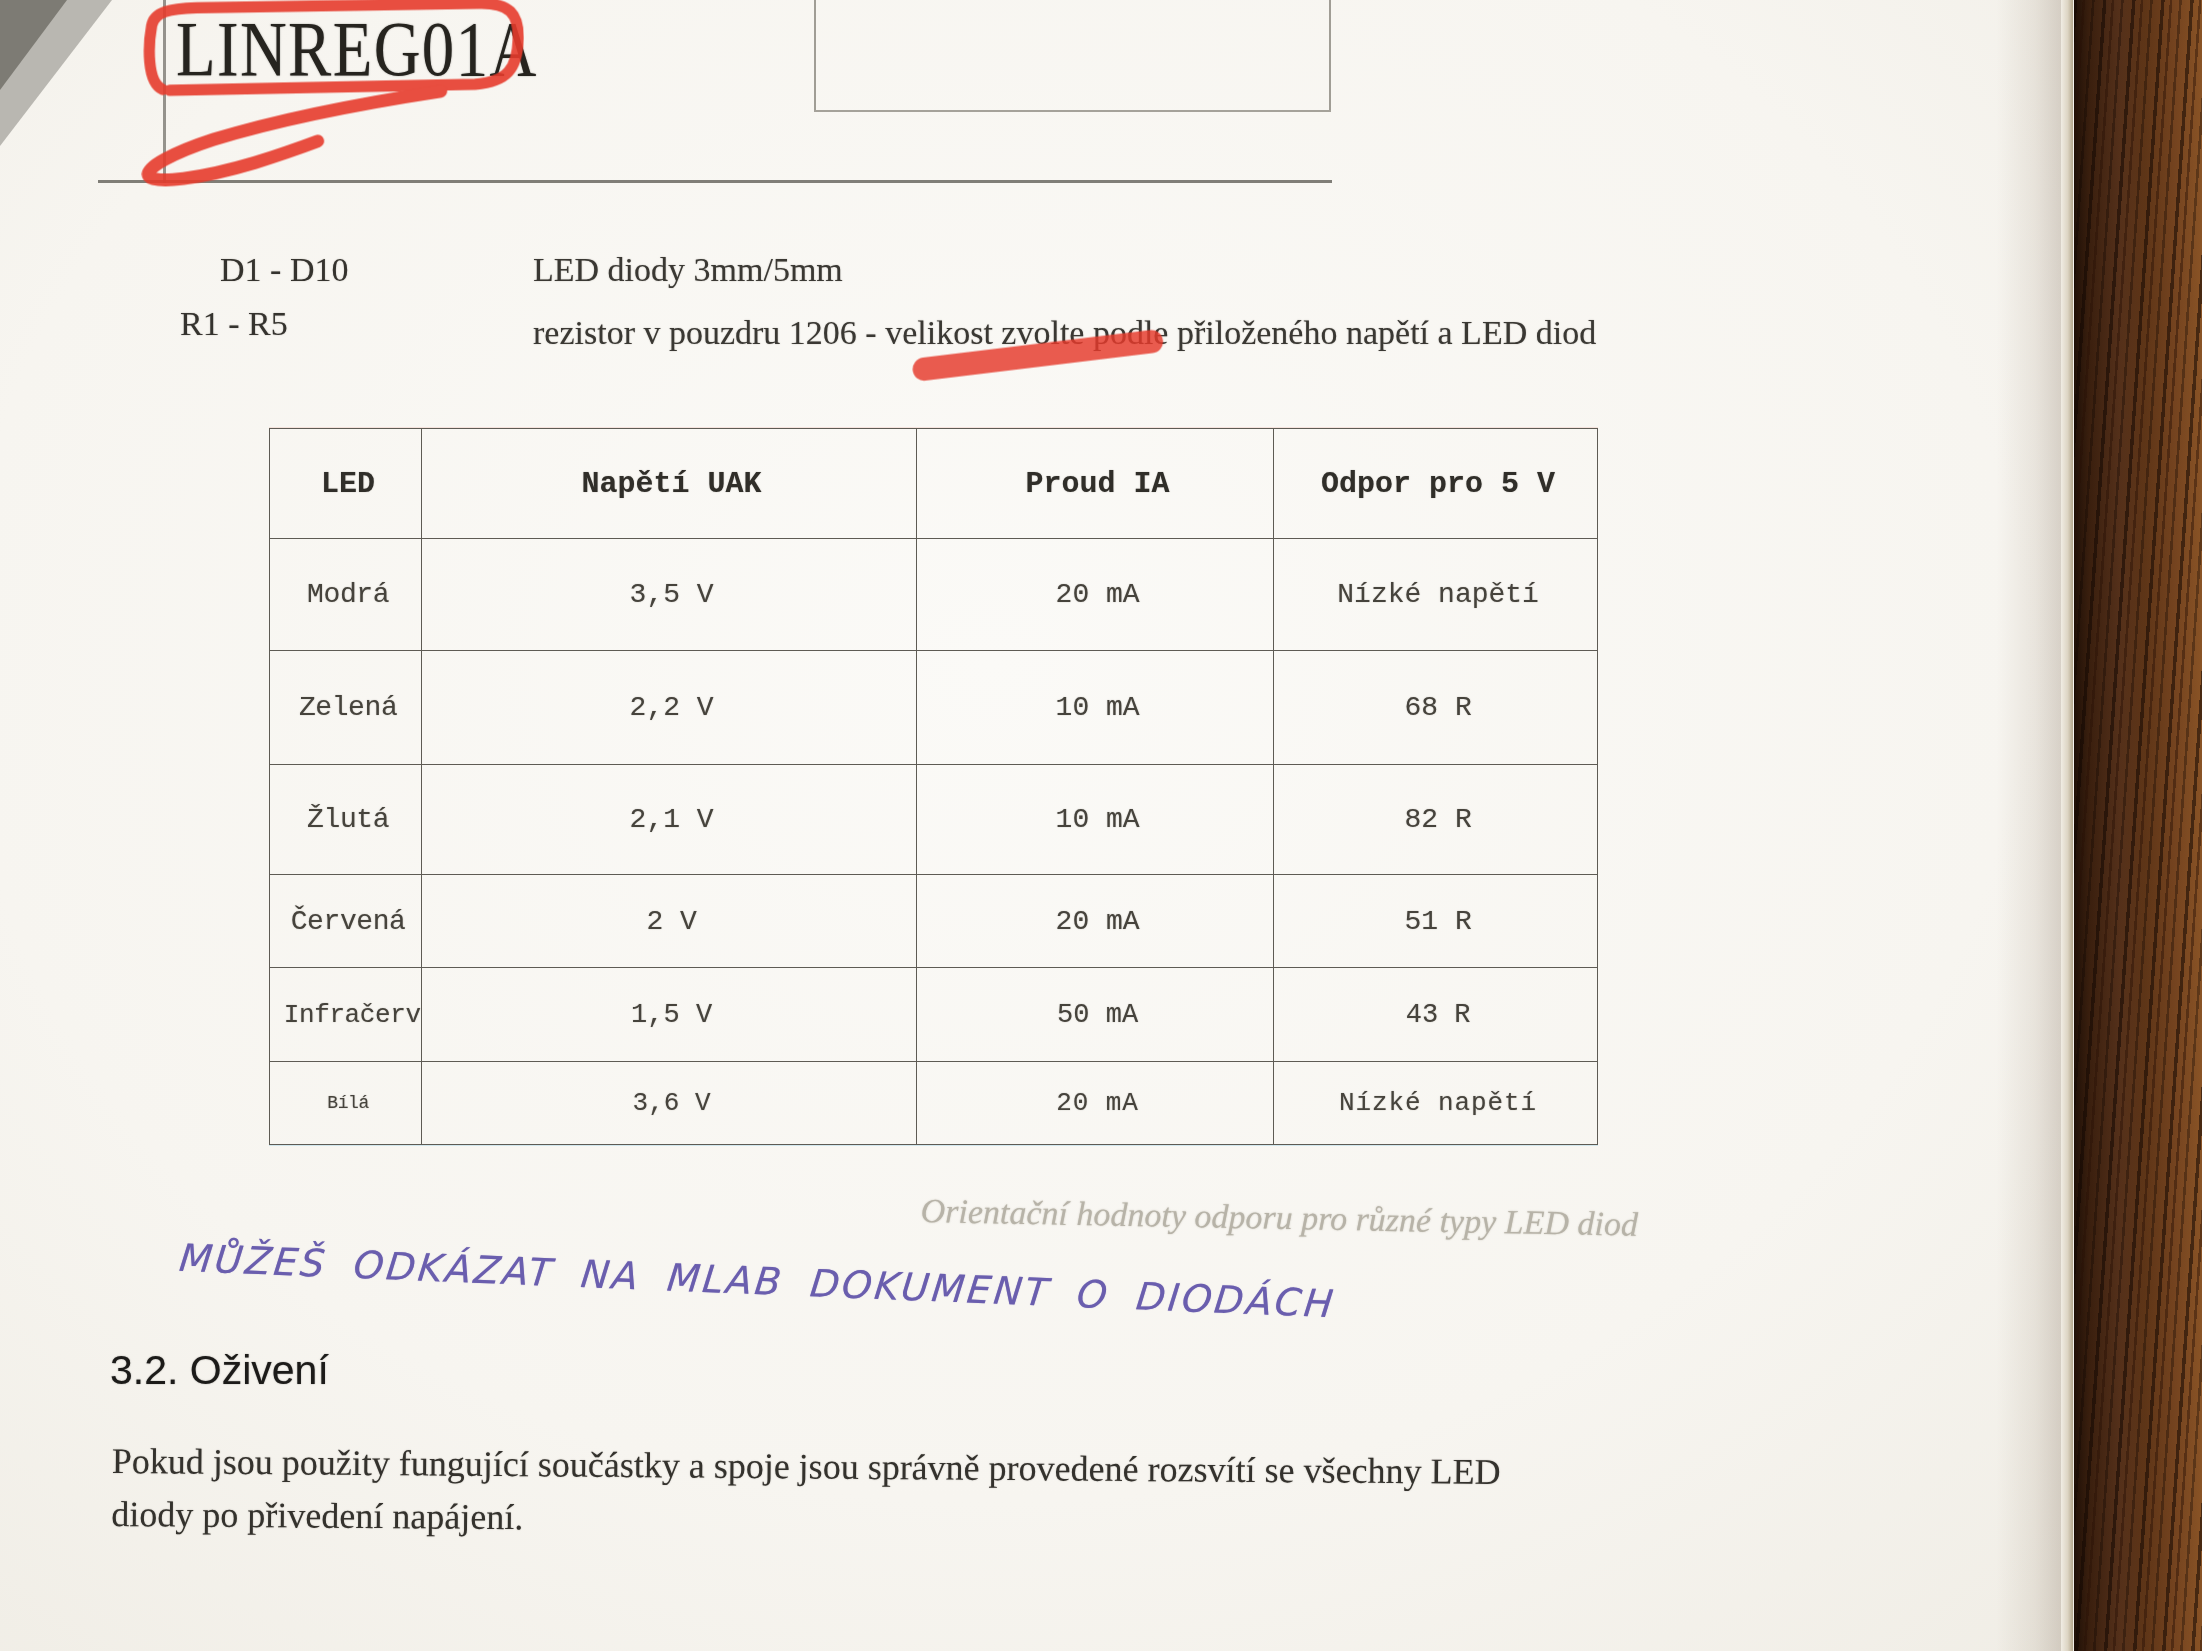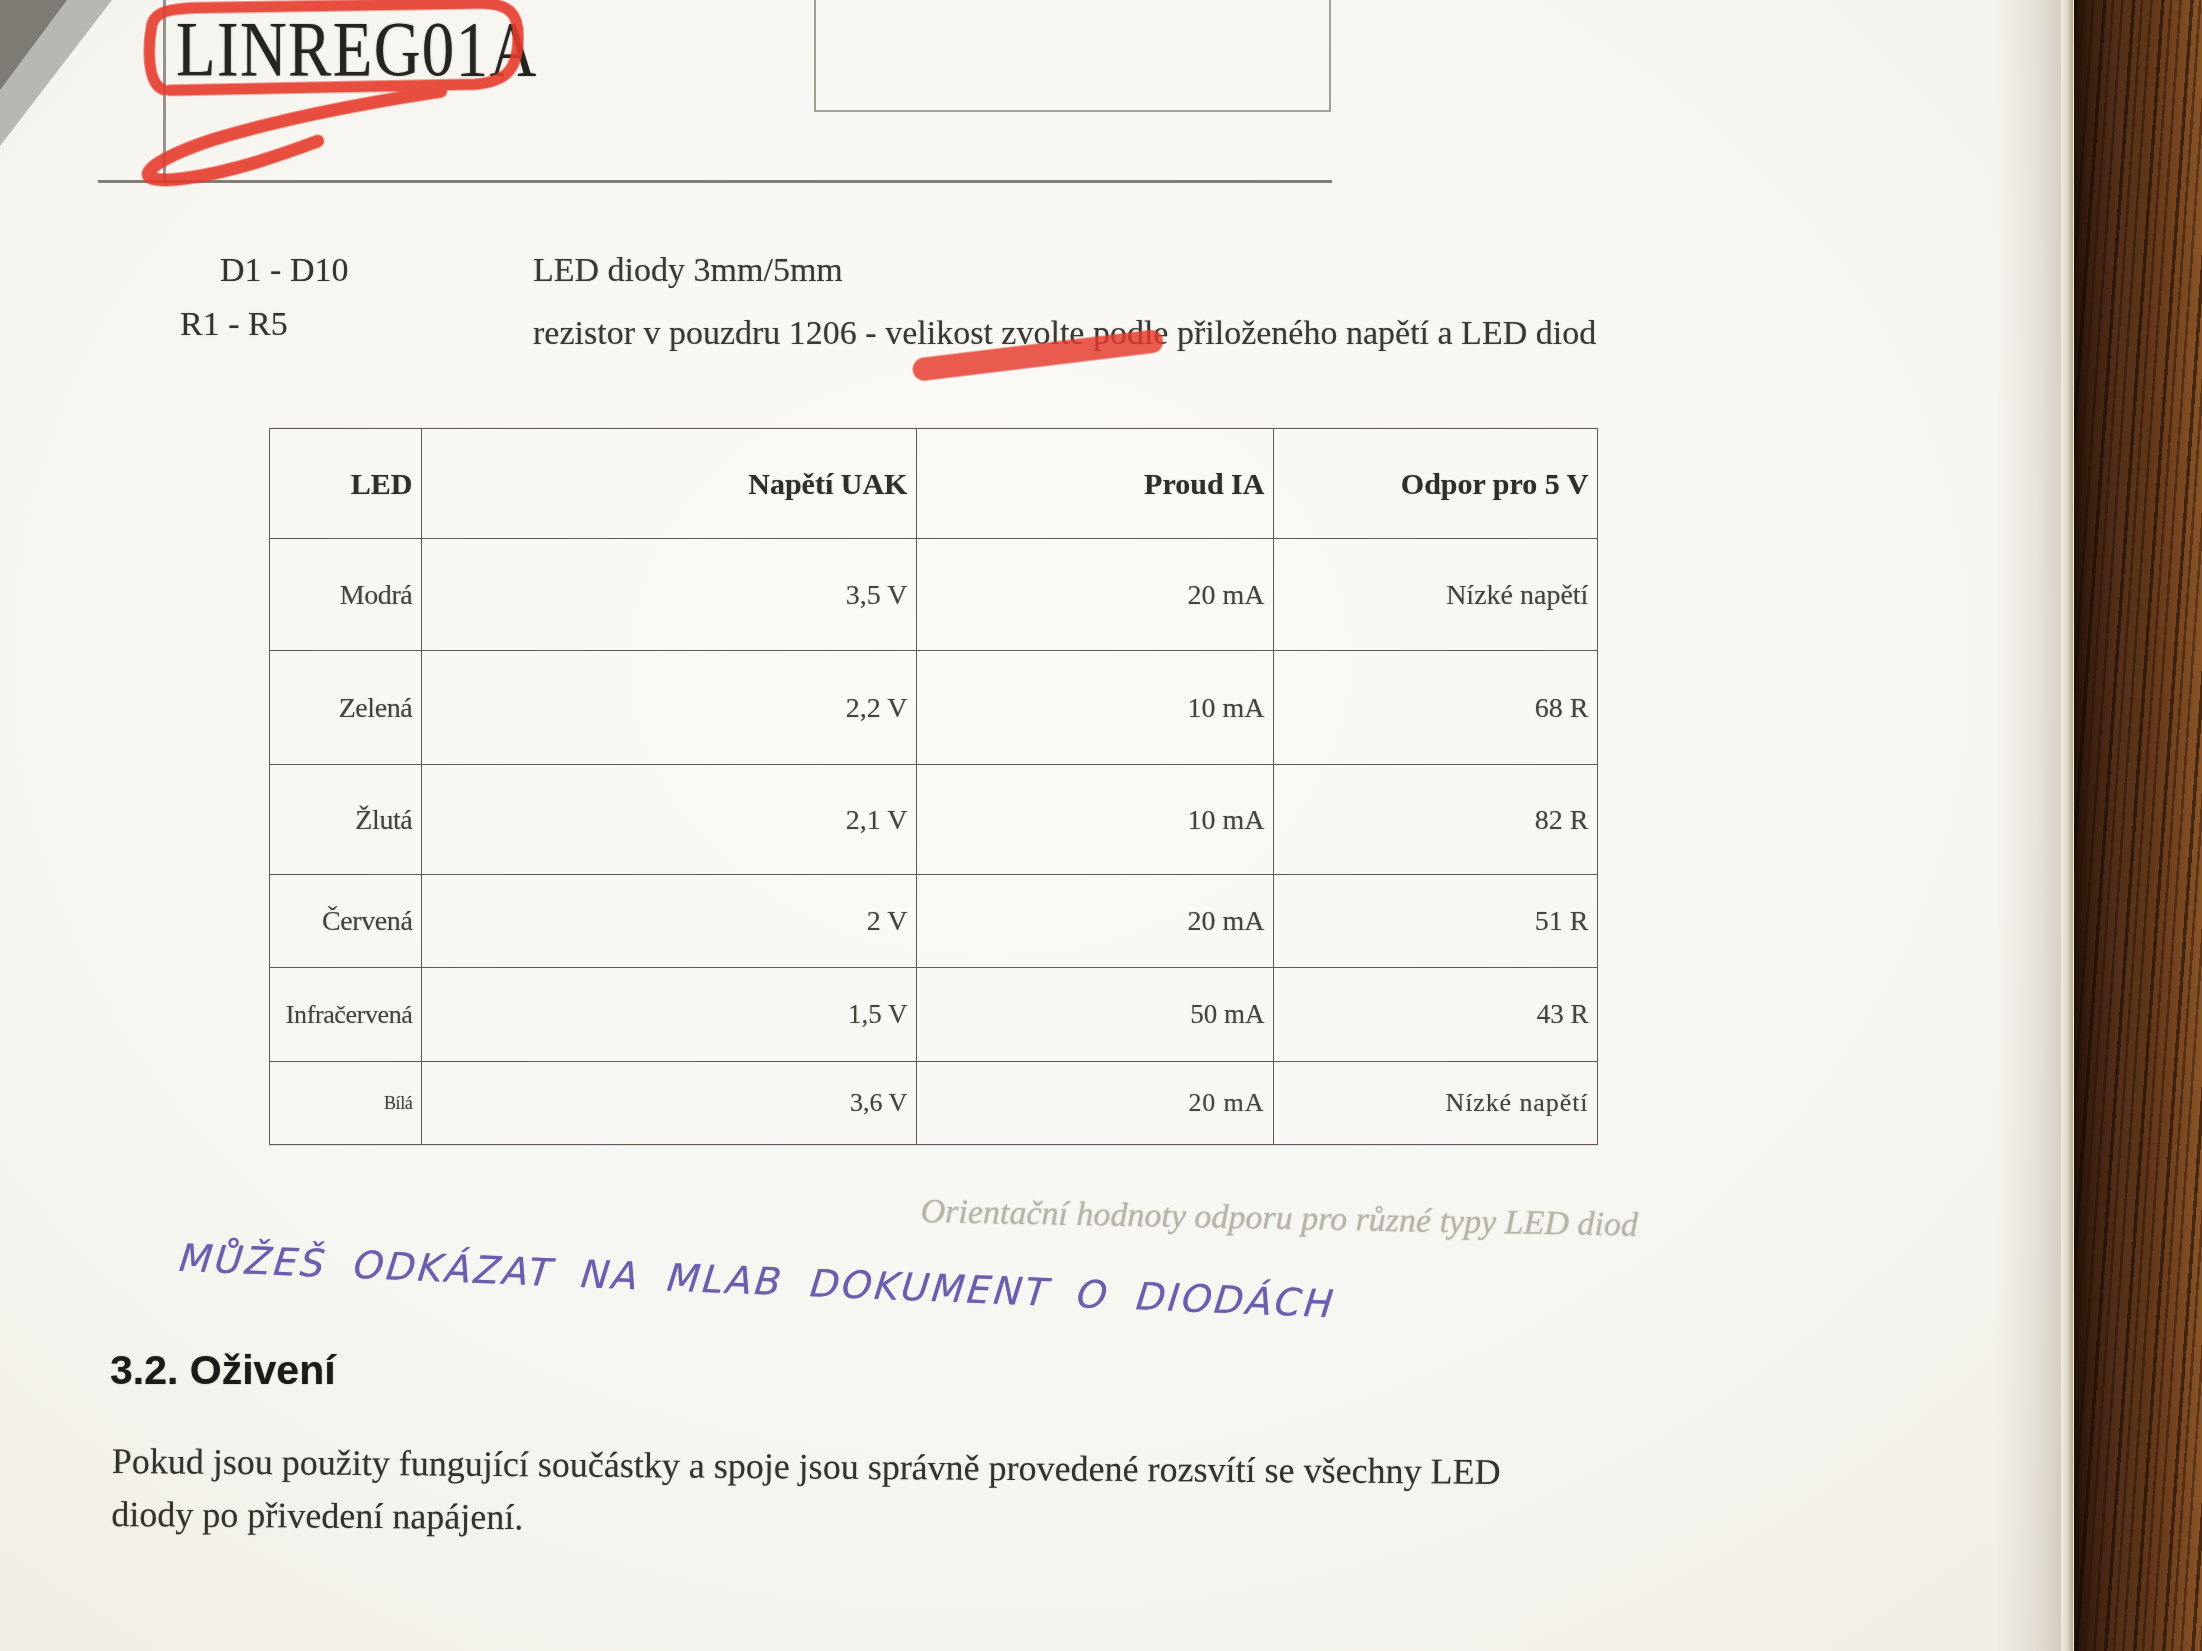"LED" table.led th, table.led td { font-family: none -> Liberation Mono, monospace; text-align: right -> center }
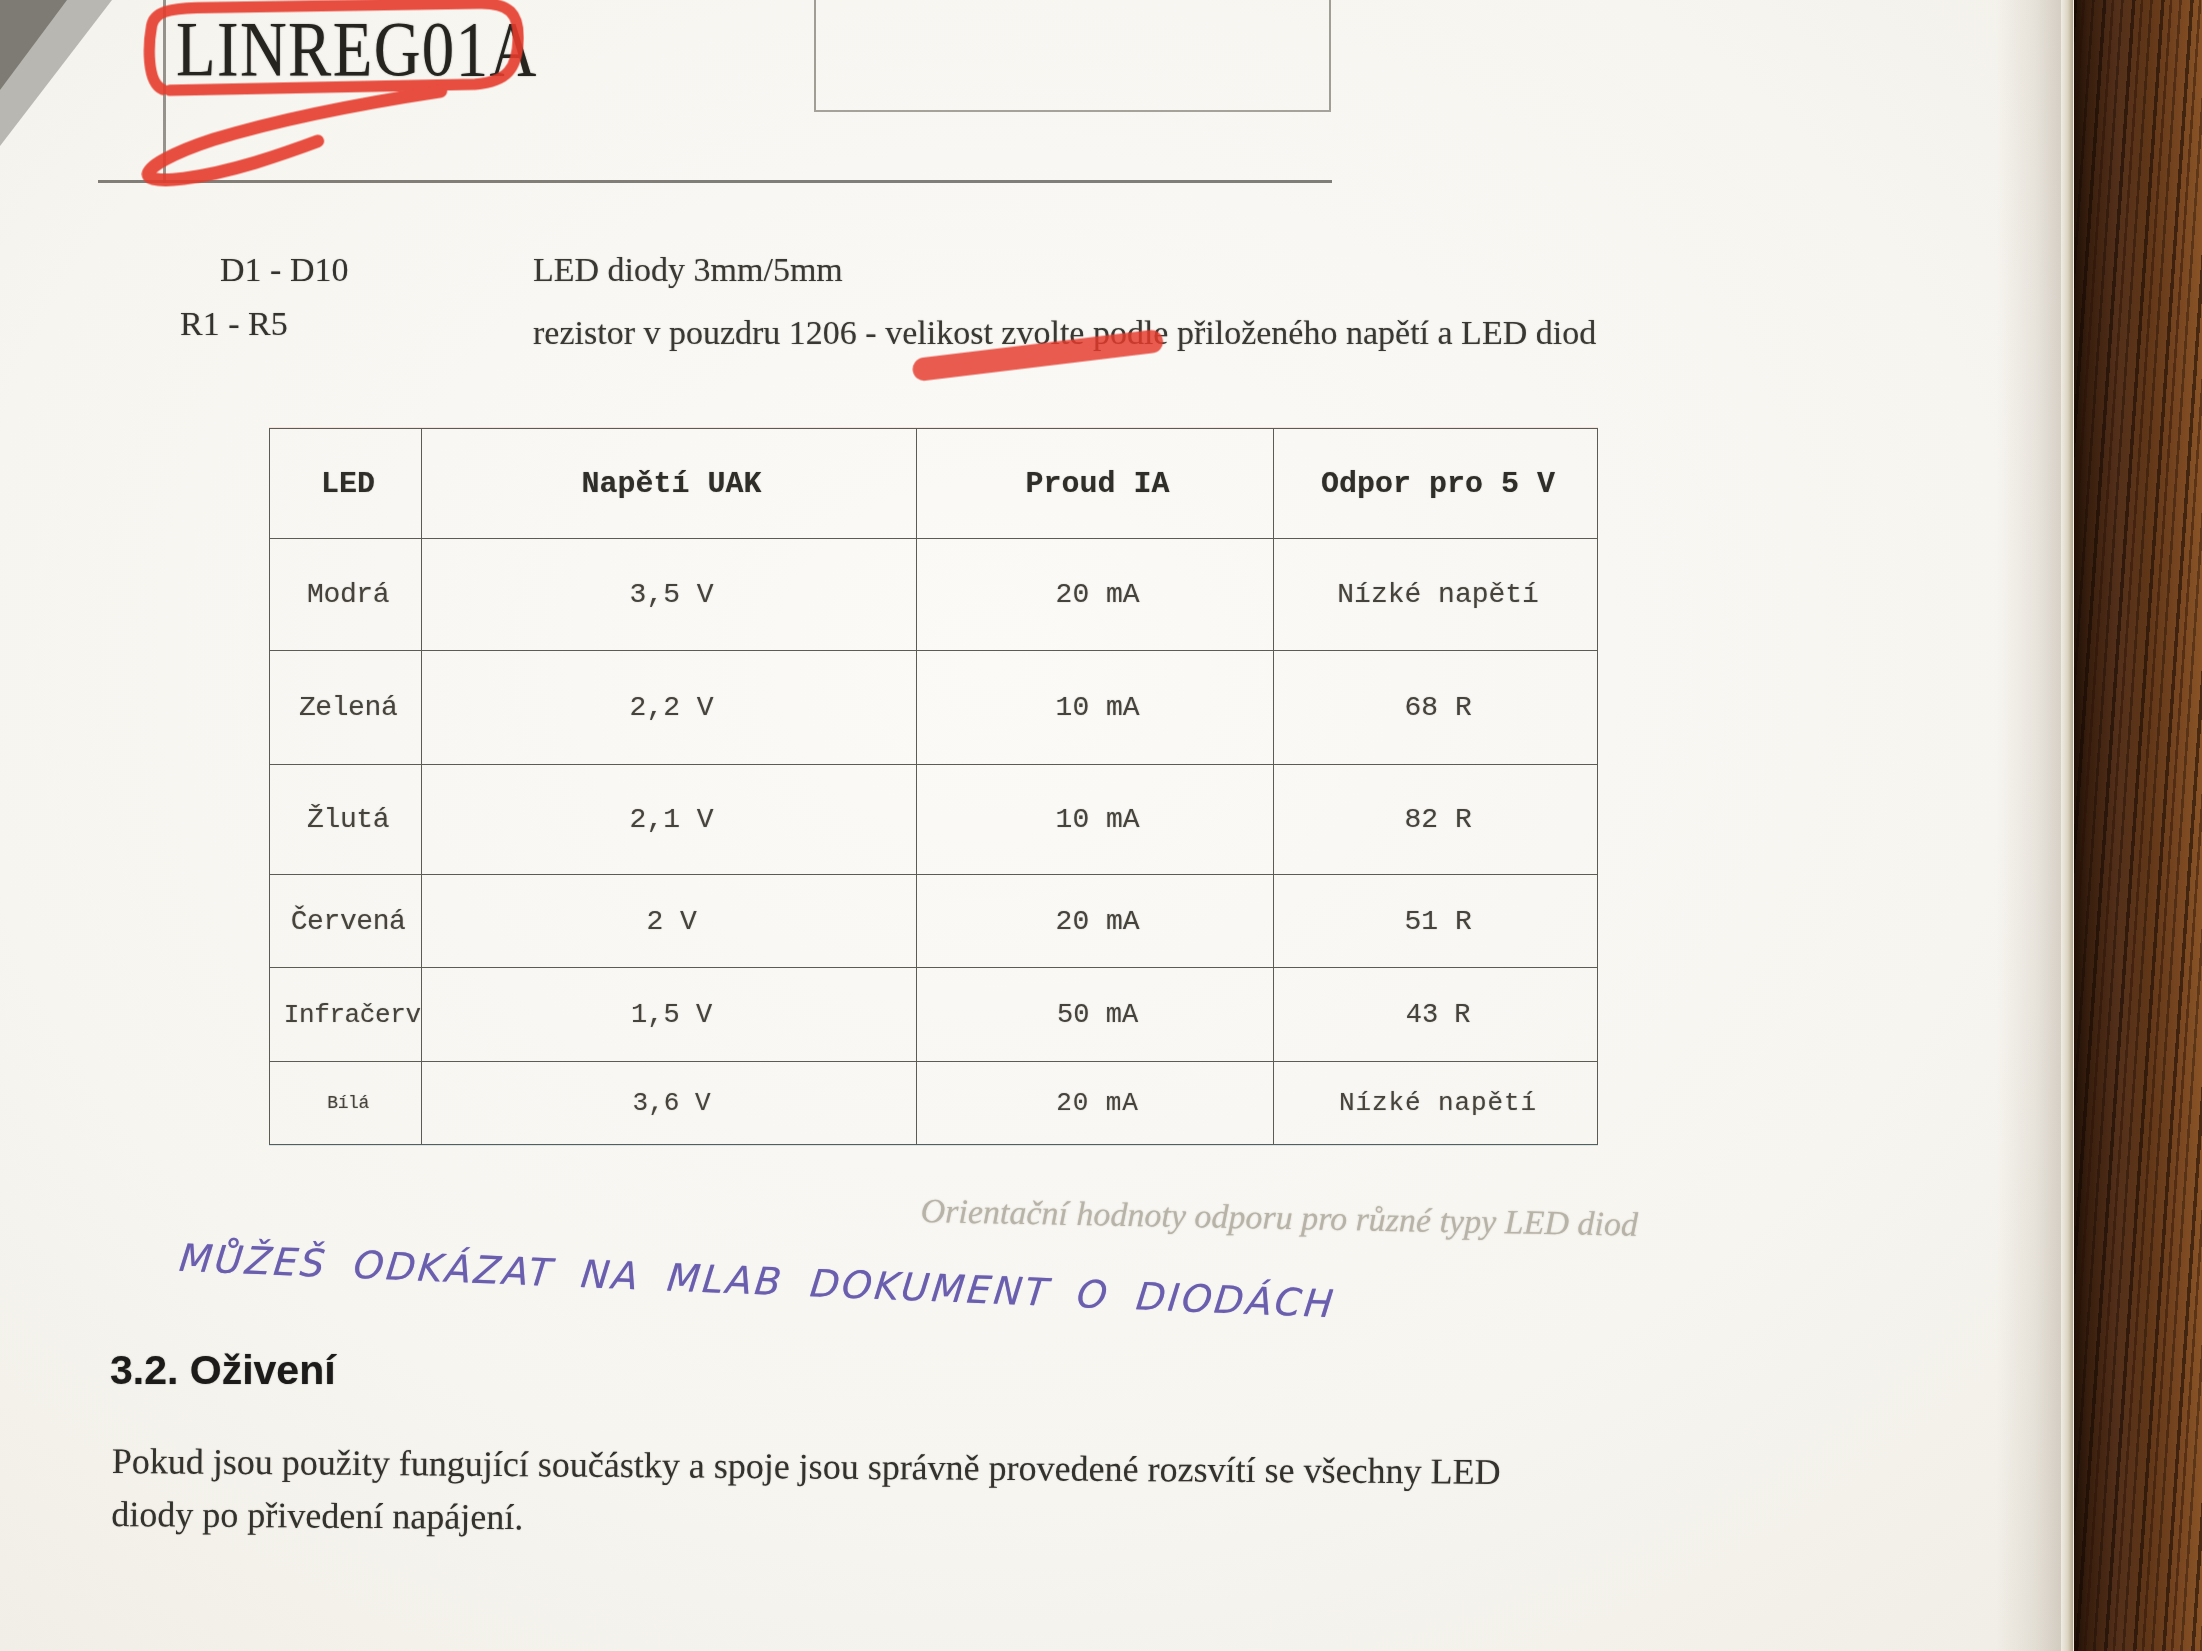"3.2. Oživení" .section-heading { font-weight: bold -> normal }
